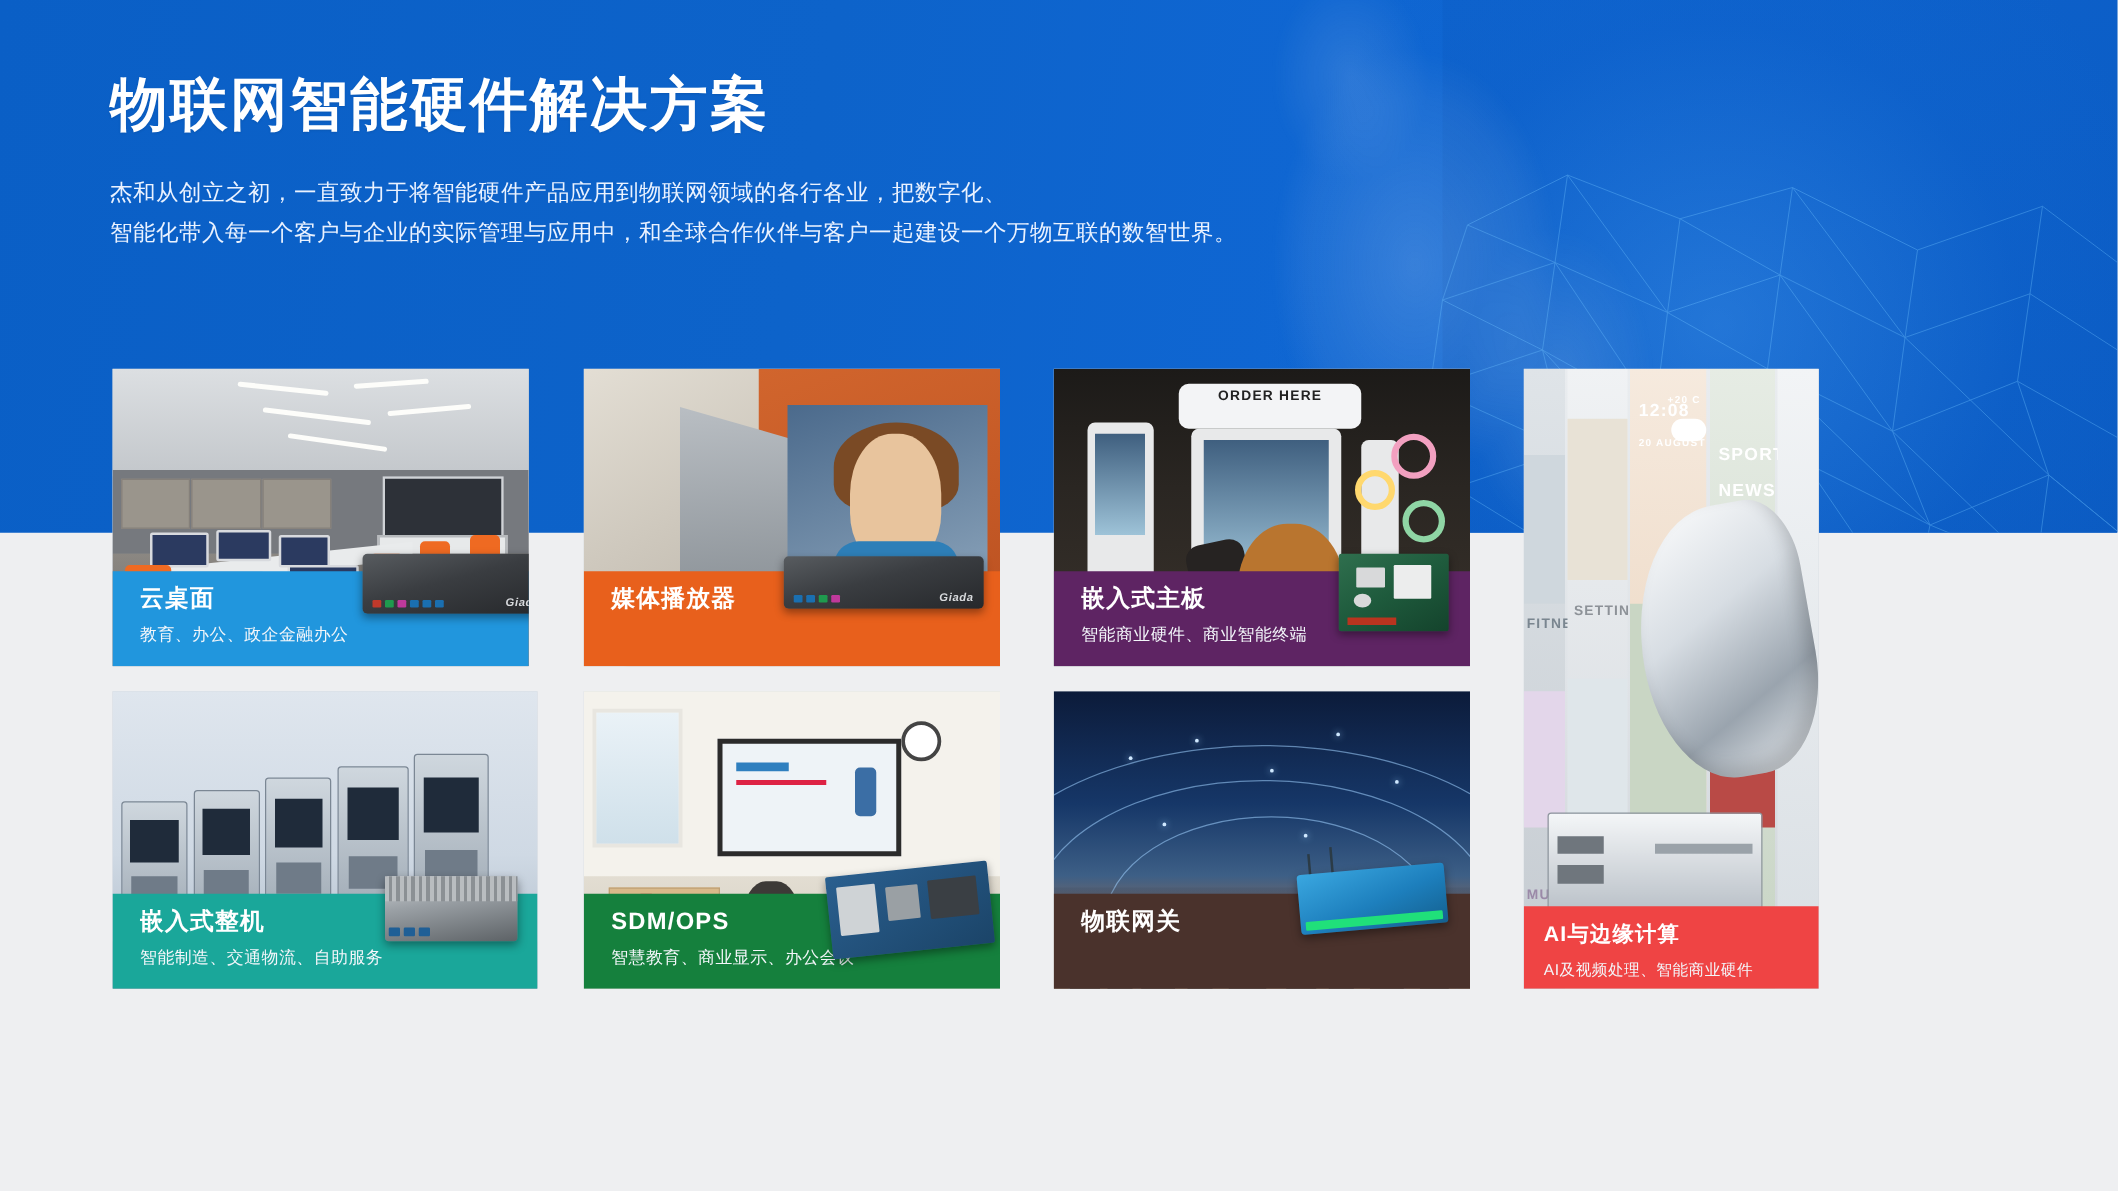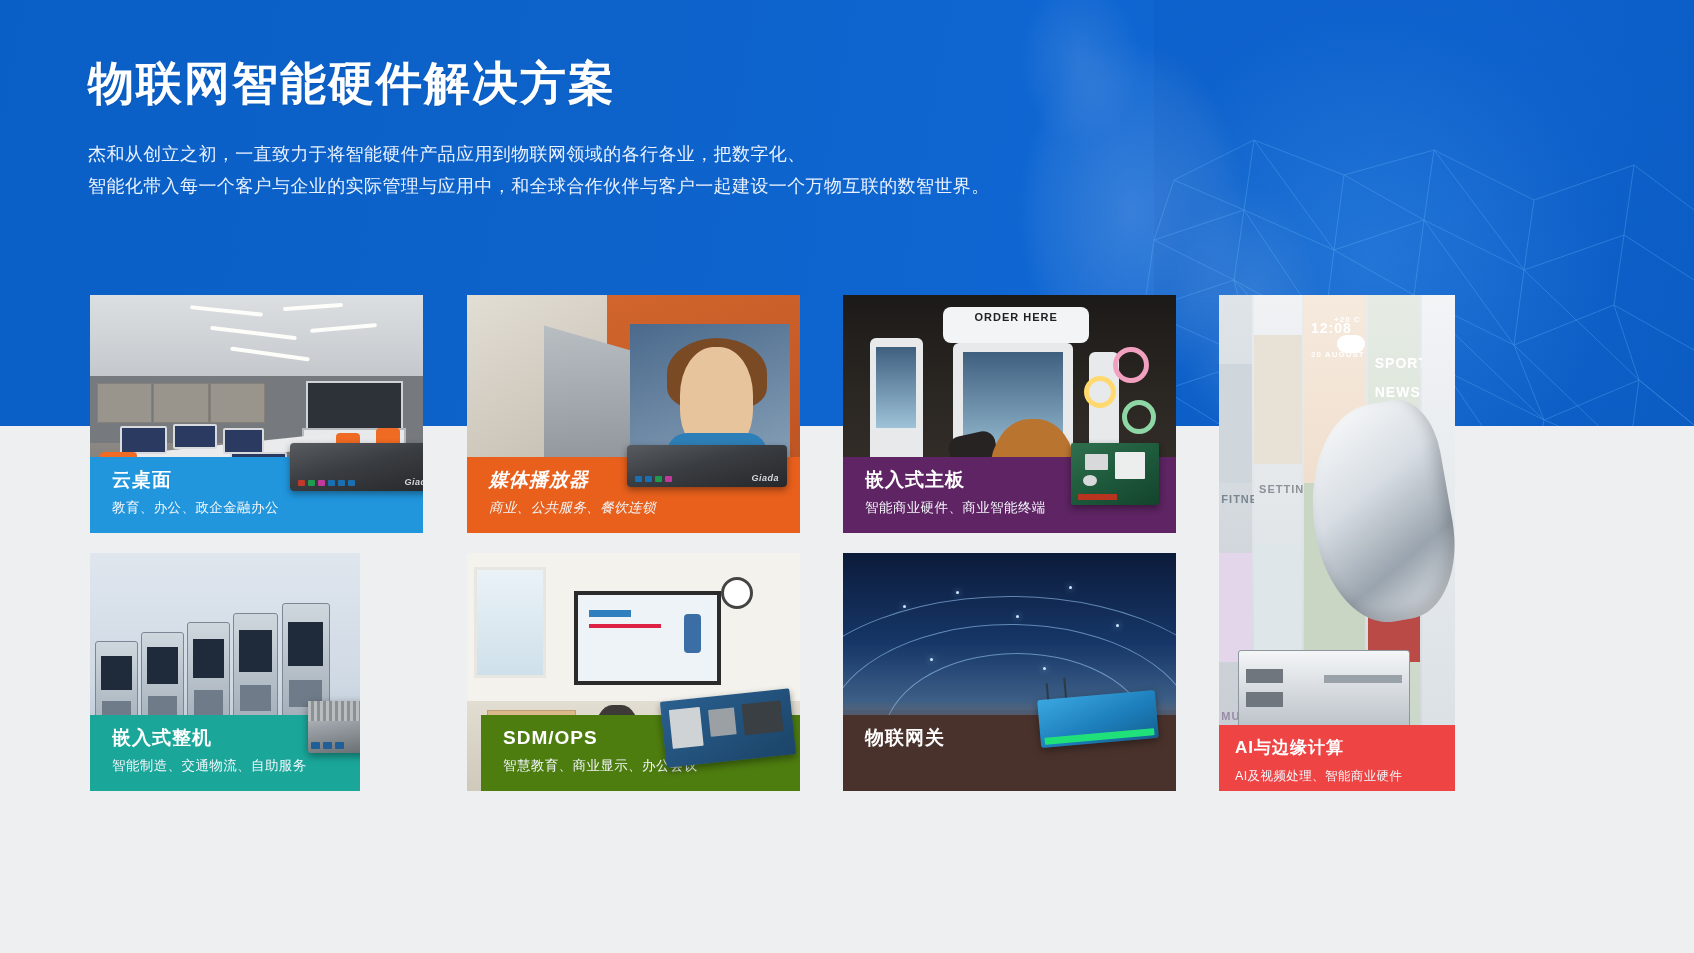"媒体播放器" div.band { font-style: italic -> none }
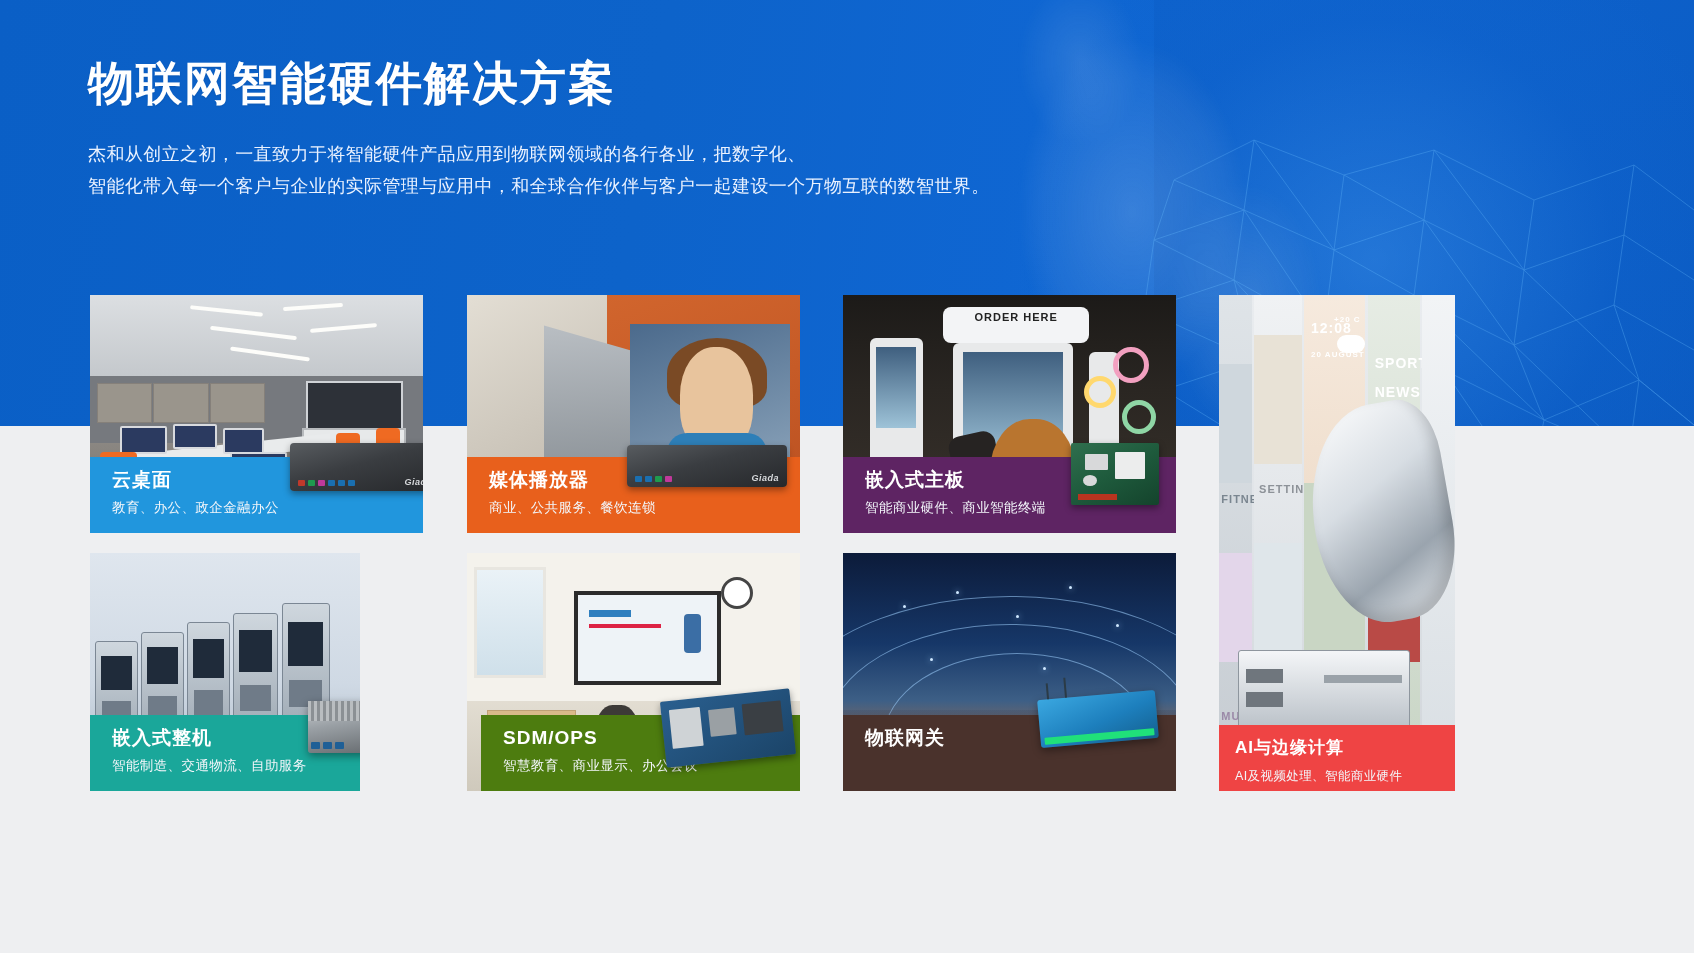"商业、公共服务、餐饮连锁" div.s { html: <div>商业、公共服务、餐饮连锁</div> -> none }
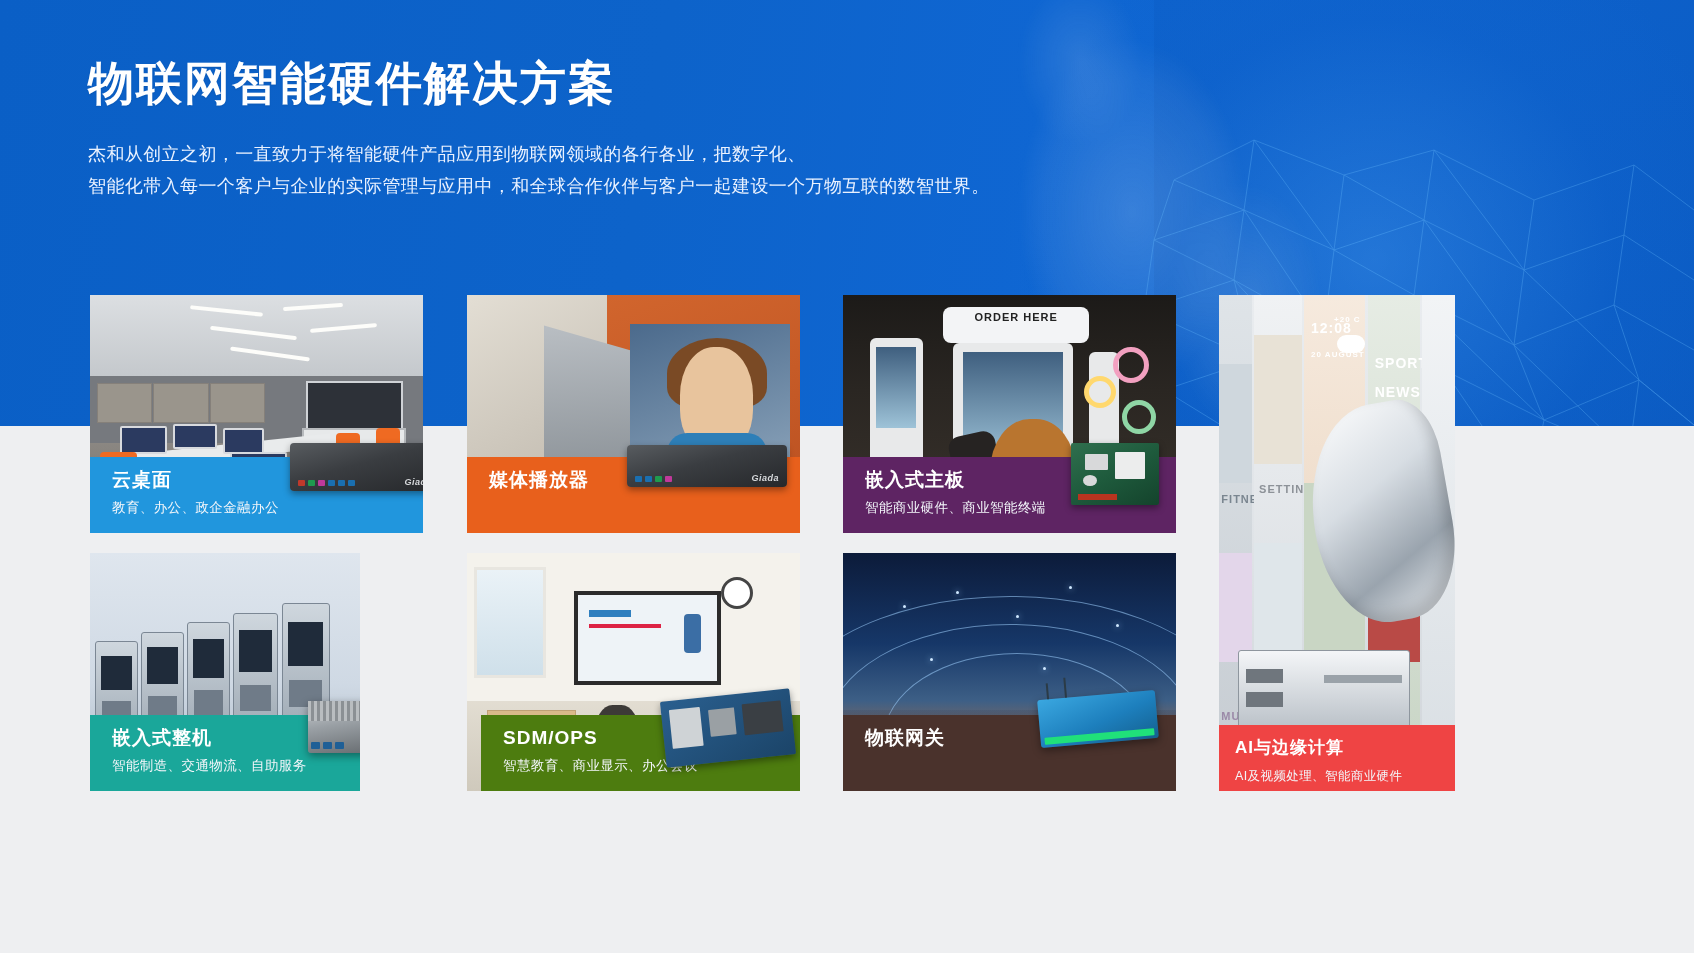"嵌入式整机" #card-4 { width: 270px -> 340px }
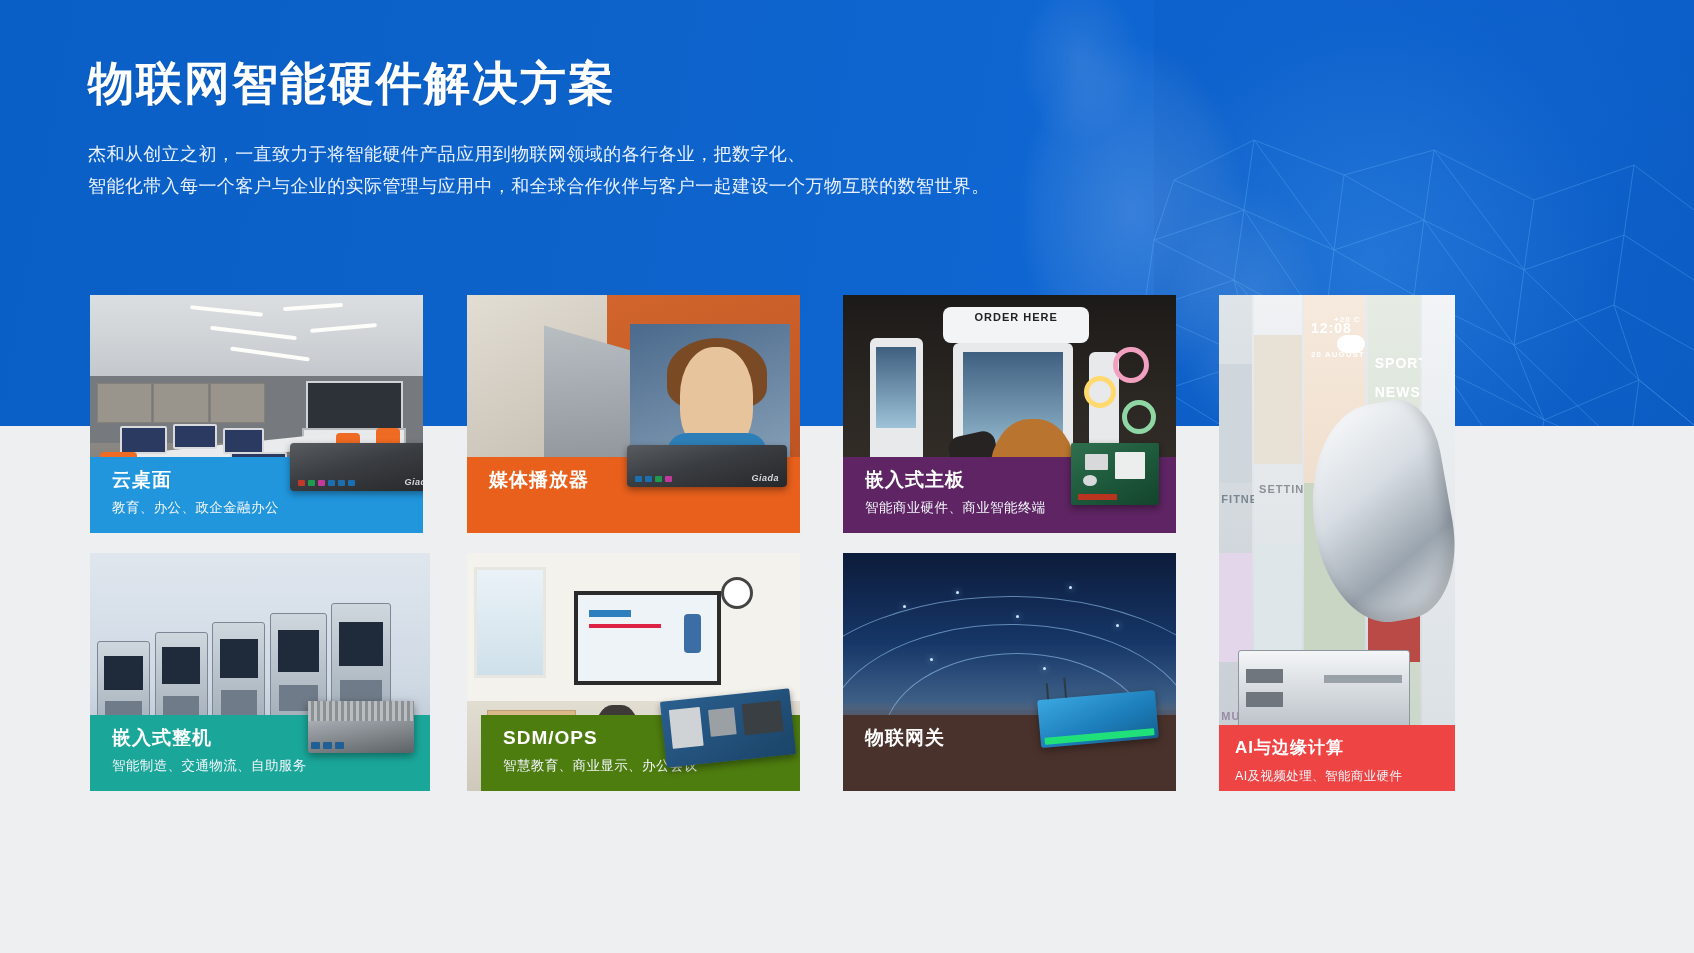"SDM/OPS" div.band { background: #4d7c0f -> #15803d; margin-left: 14px -> none }
